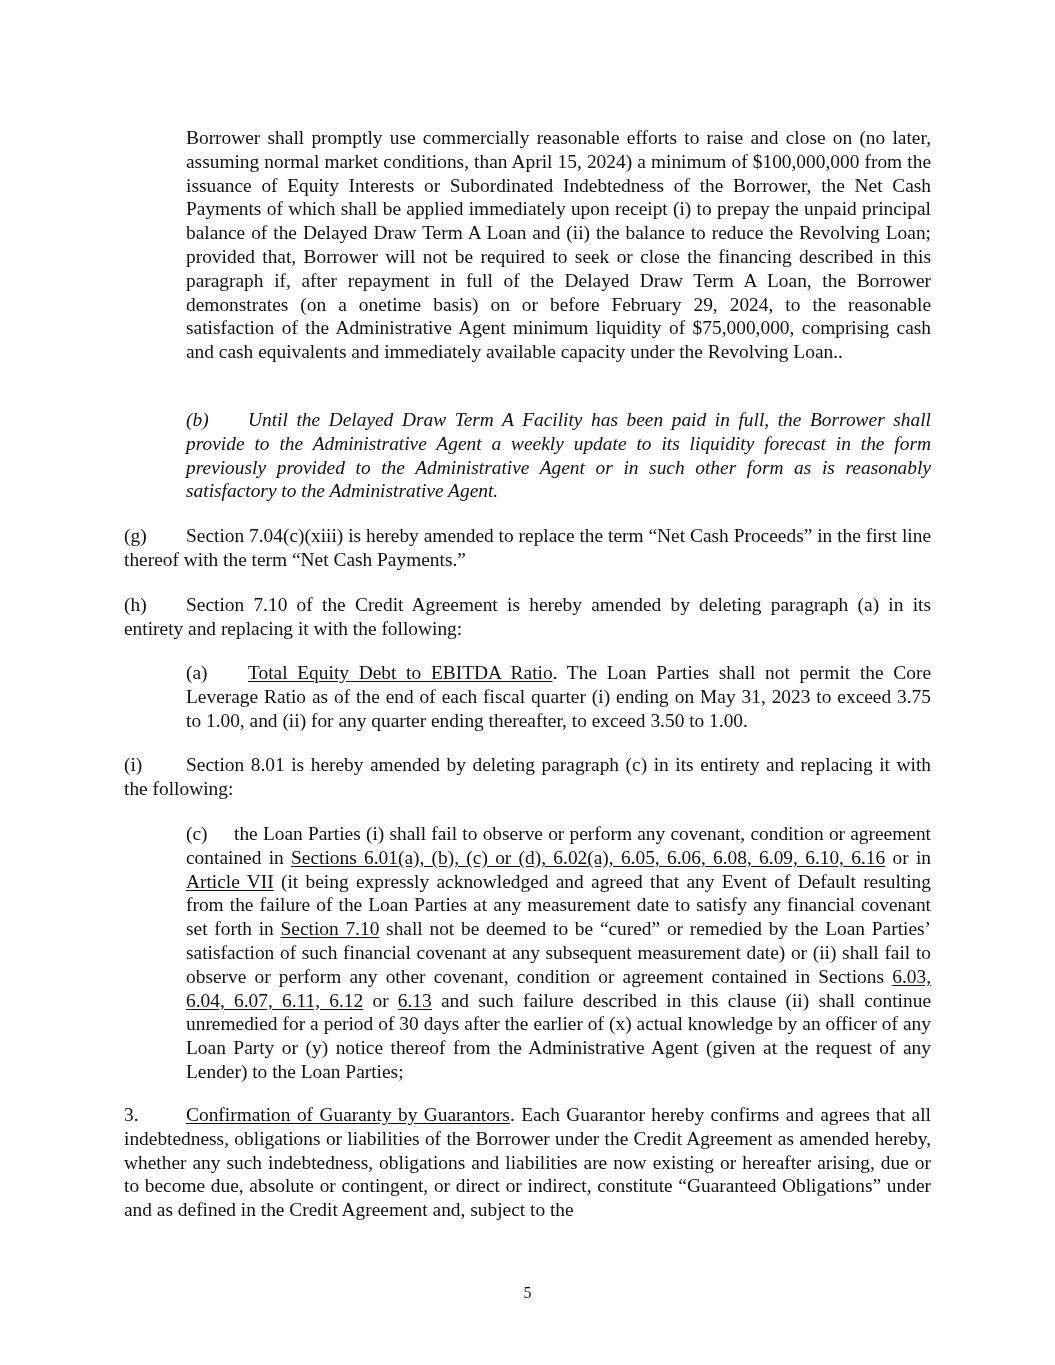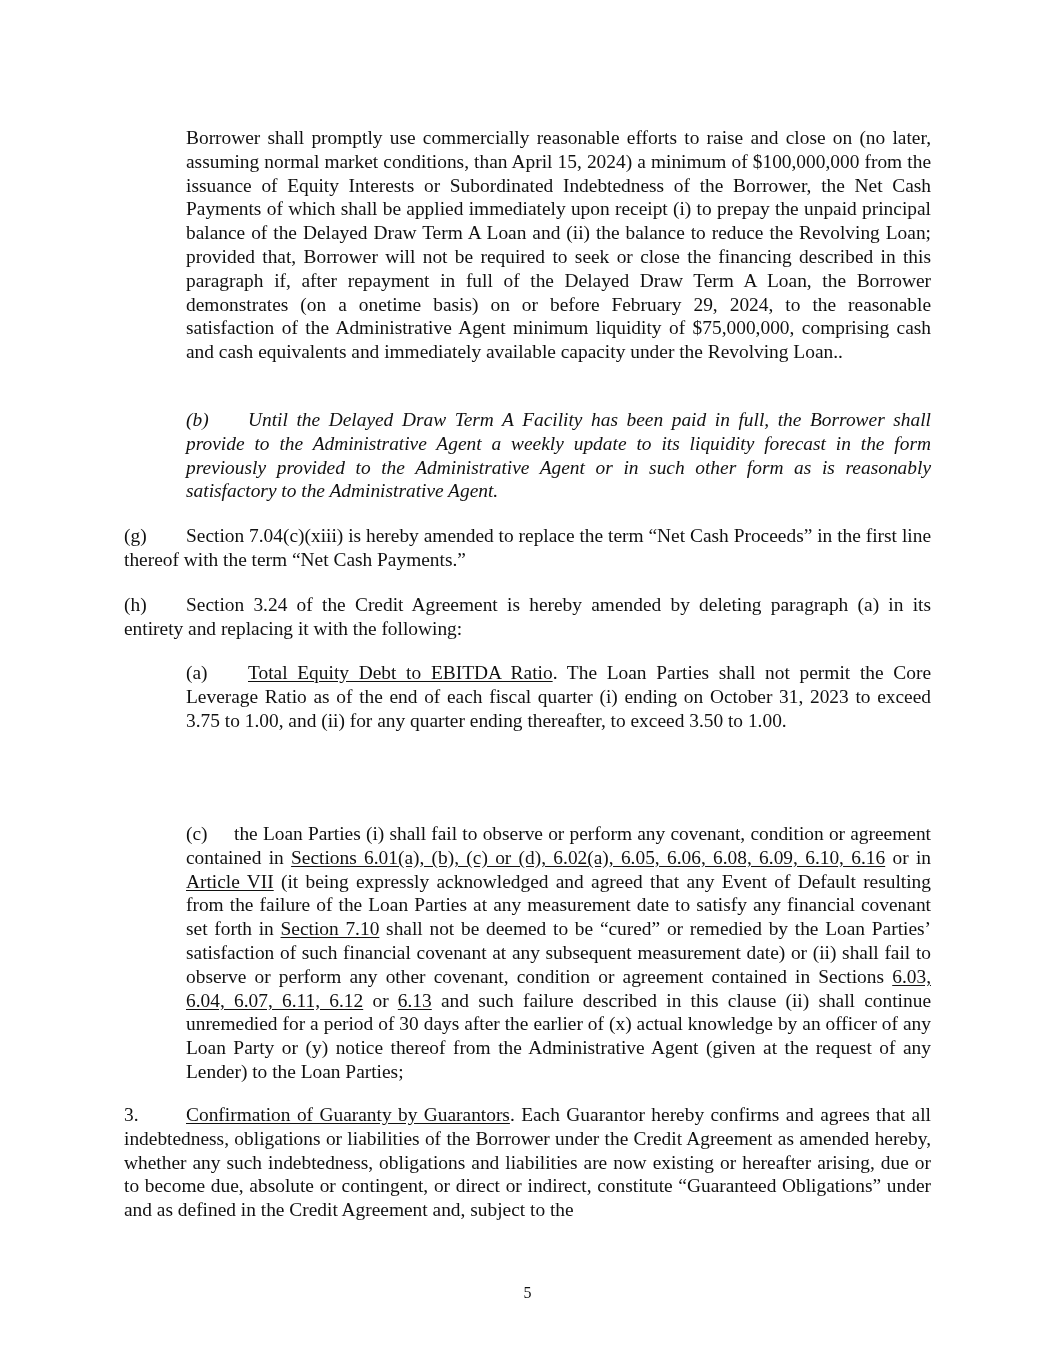"Section 3.24 of the Credit" span { text: 3.24 -> 7.10 }
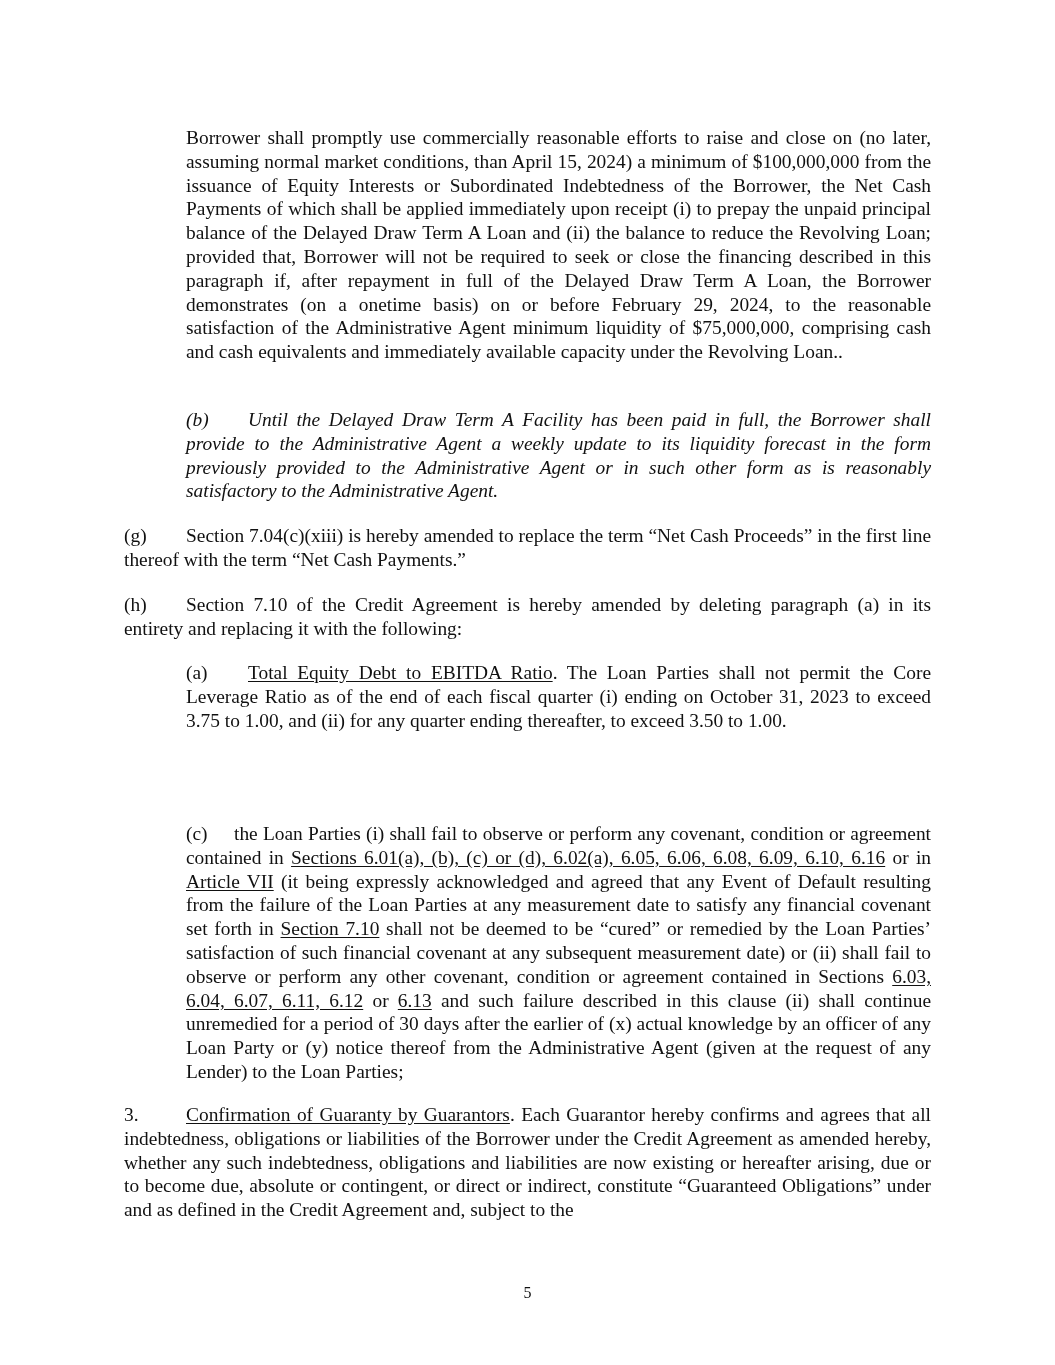". The Loan Parties shall" span { text: October -> May }
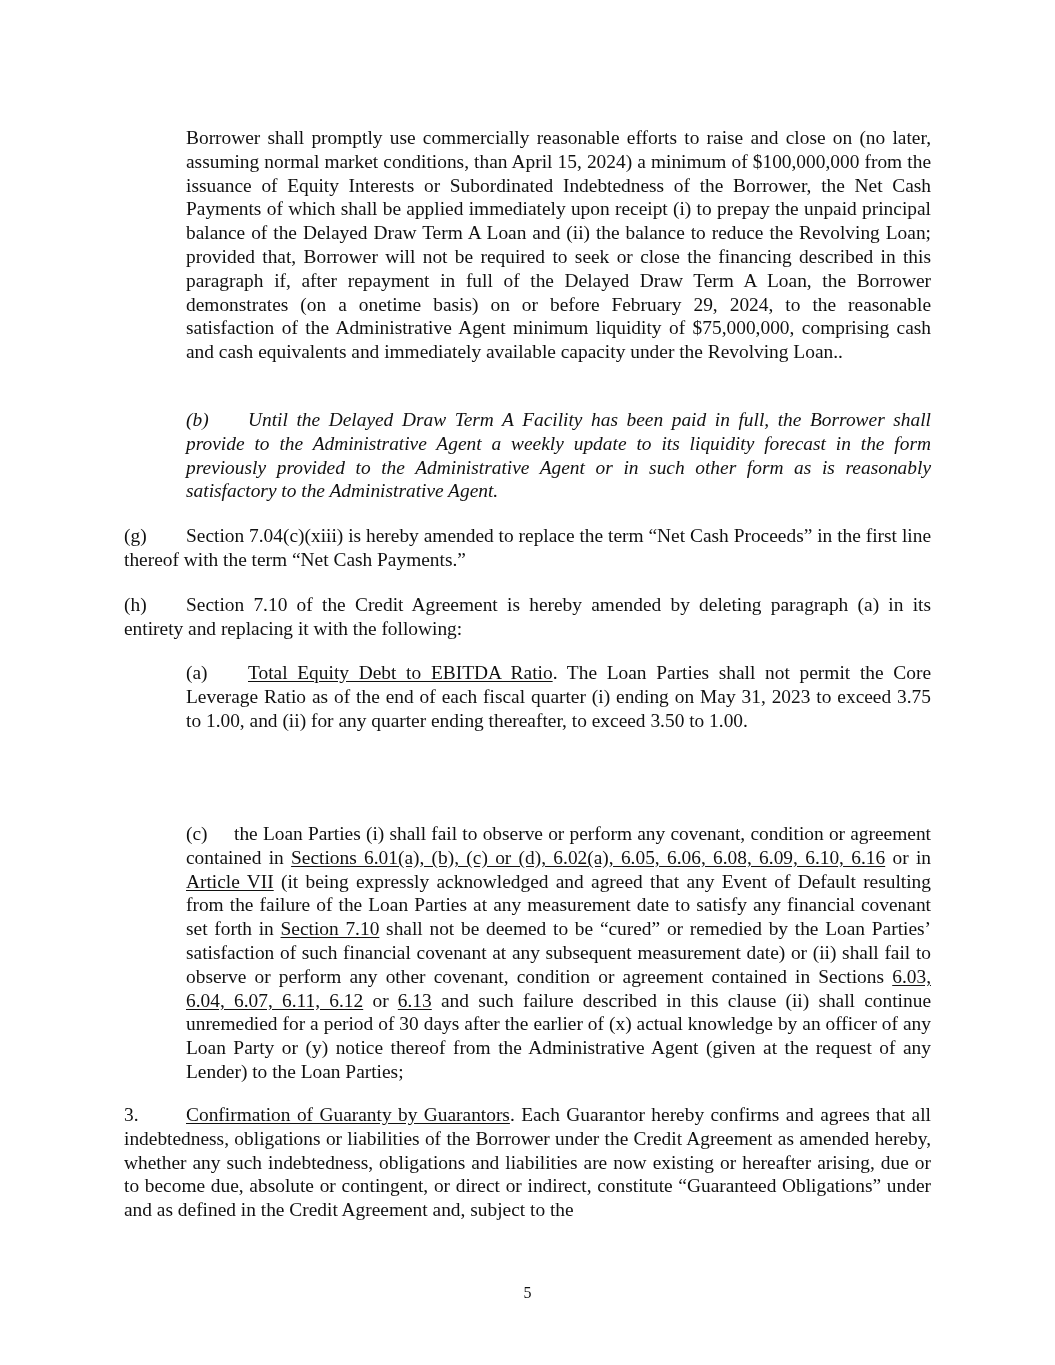"(i) Section 8.01 is hereby" p.blk { html: none -> <p><span>(i)</span><span>Section 8.01 is hereby amended by deleting paragraph (c) in its entirety and replacing it with the following:</span></p> }
